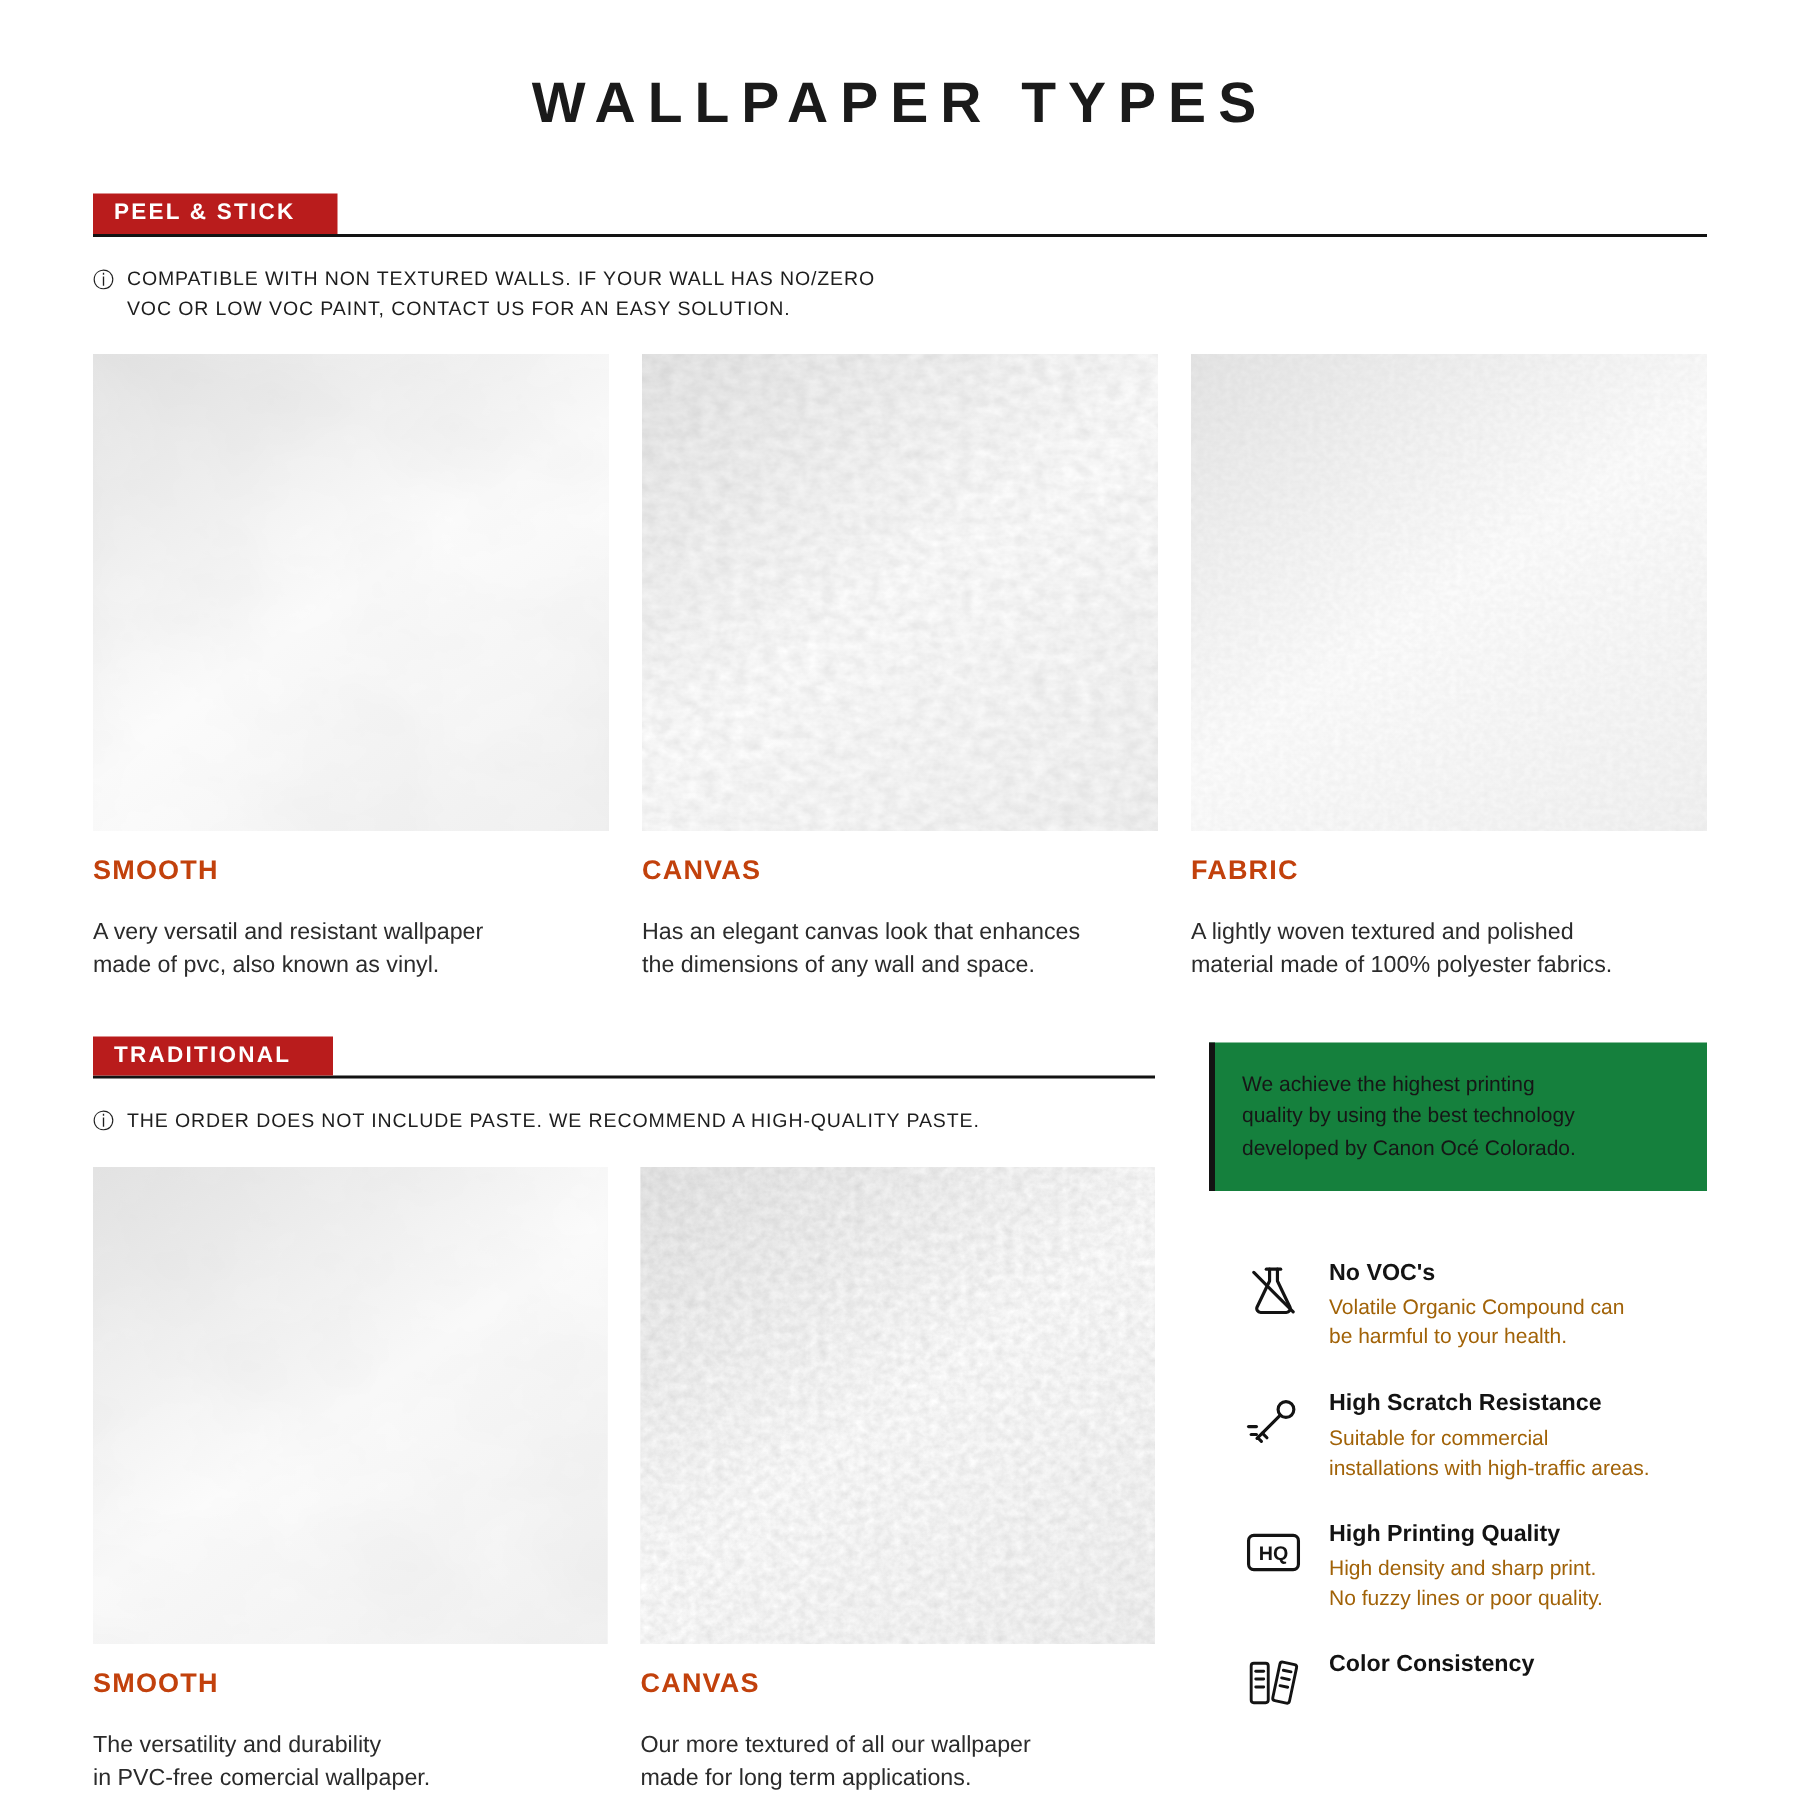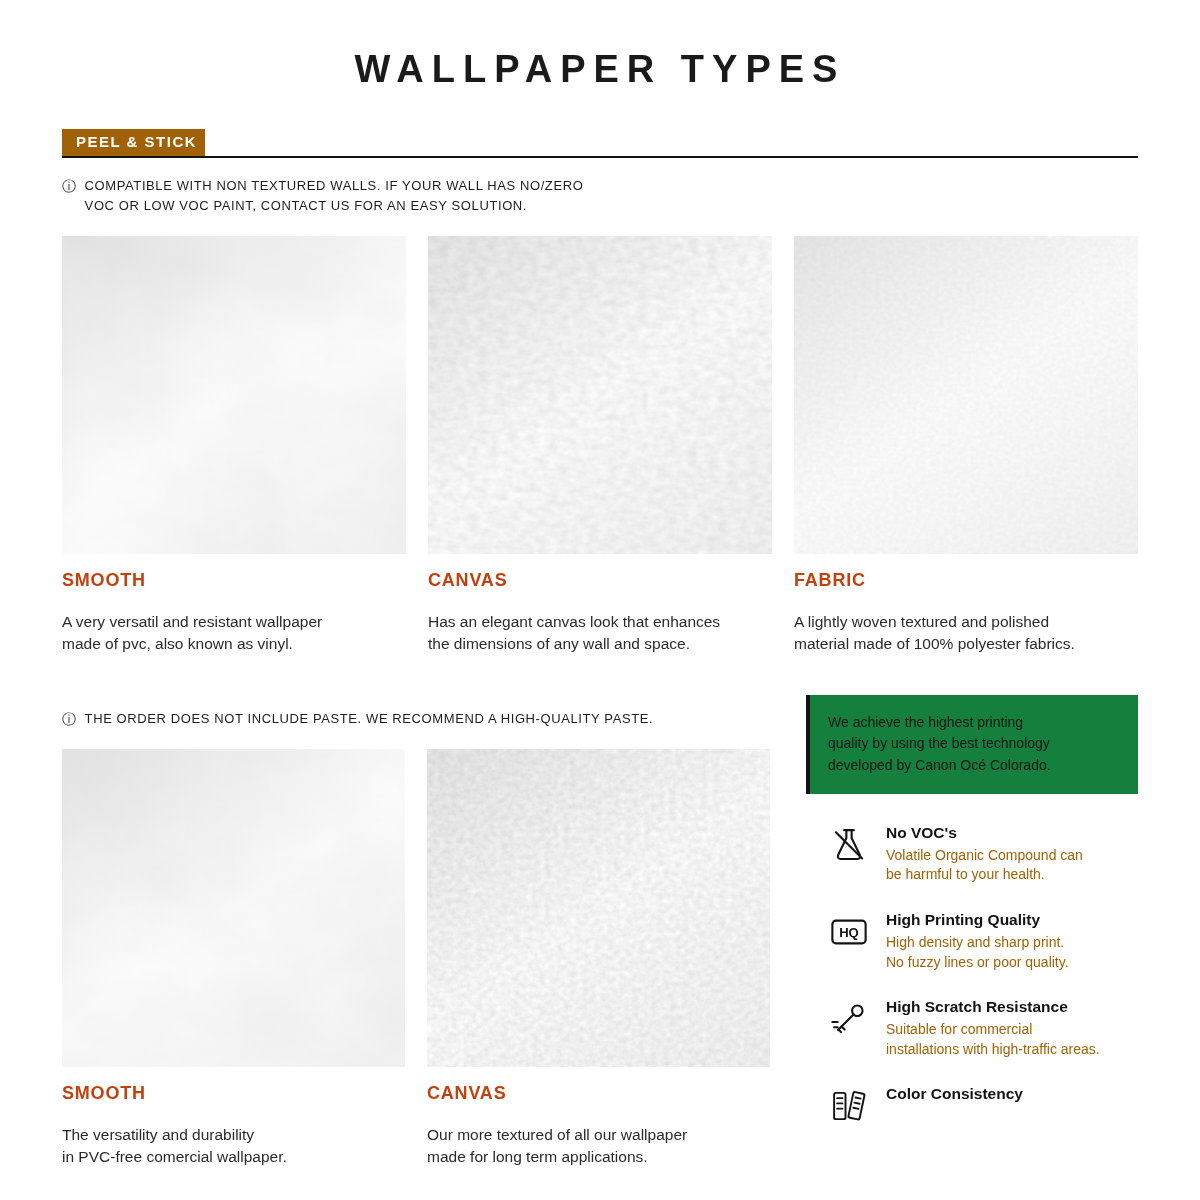"PEEL & STICK" .section-label { background: #a16207 -> #b91c1c; padding: 5px 8px 5px 14px -> 5px 28px 5px 14px }
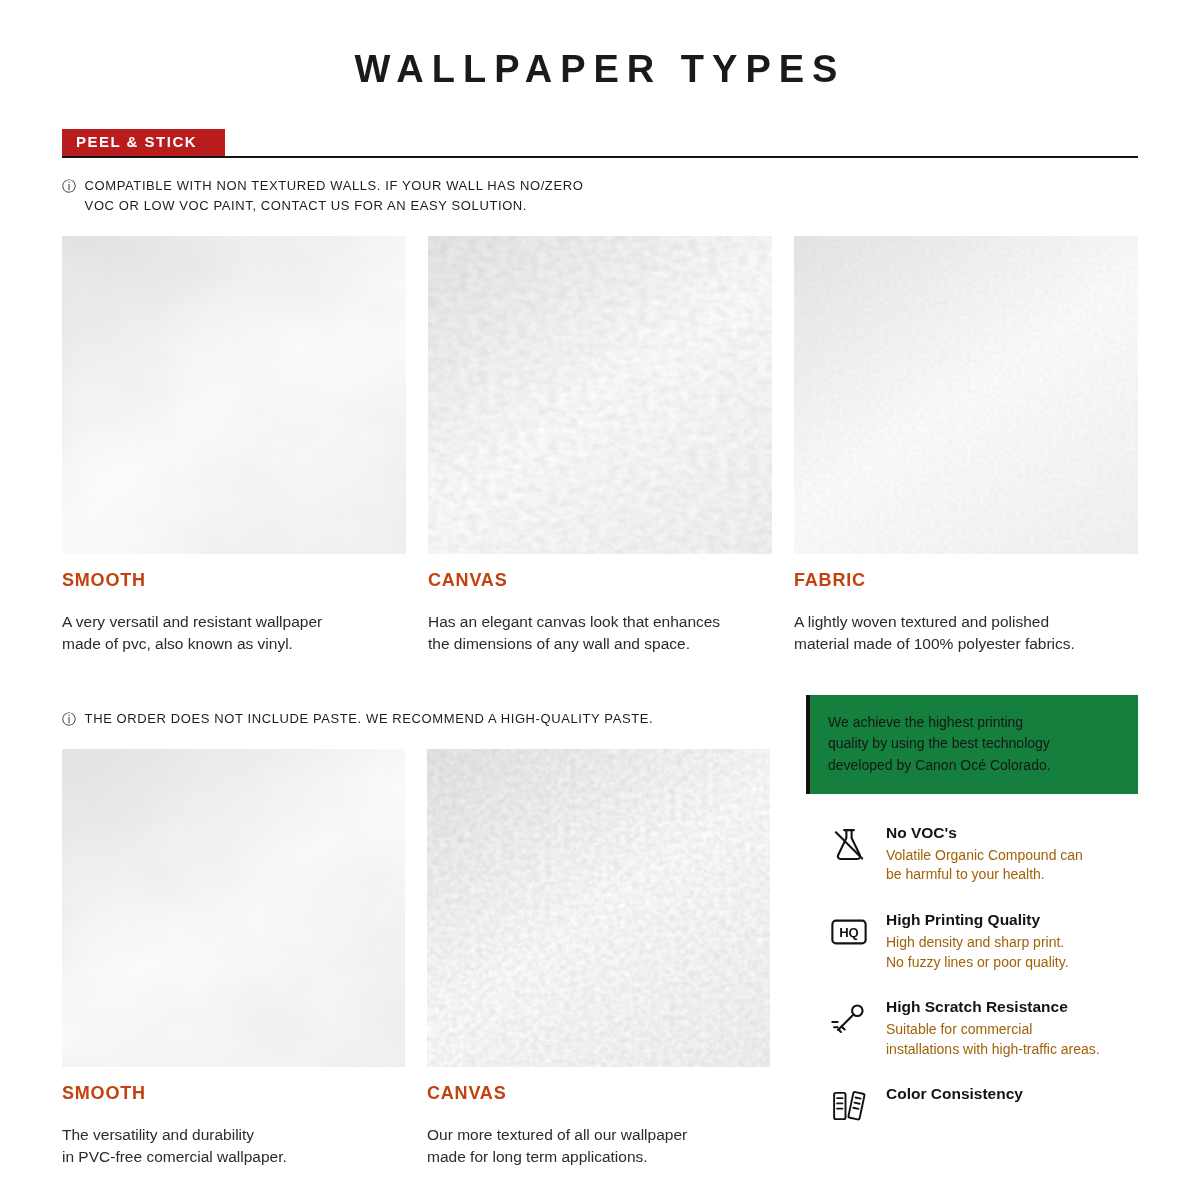"TRADITIONAL" div.section-bar { html: none -> <div> <span>TRADITIONAL</span> </div> }
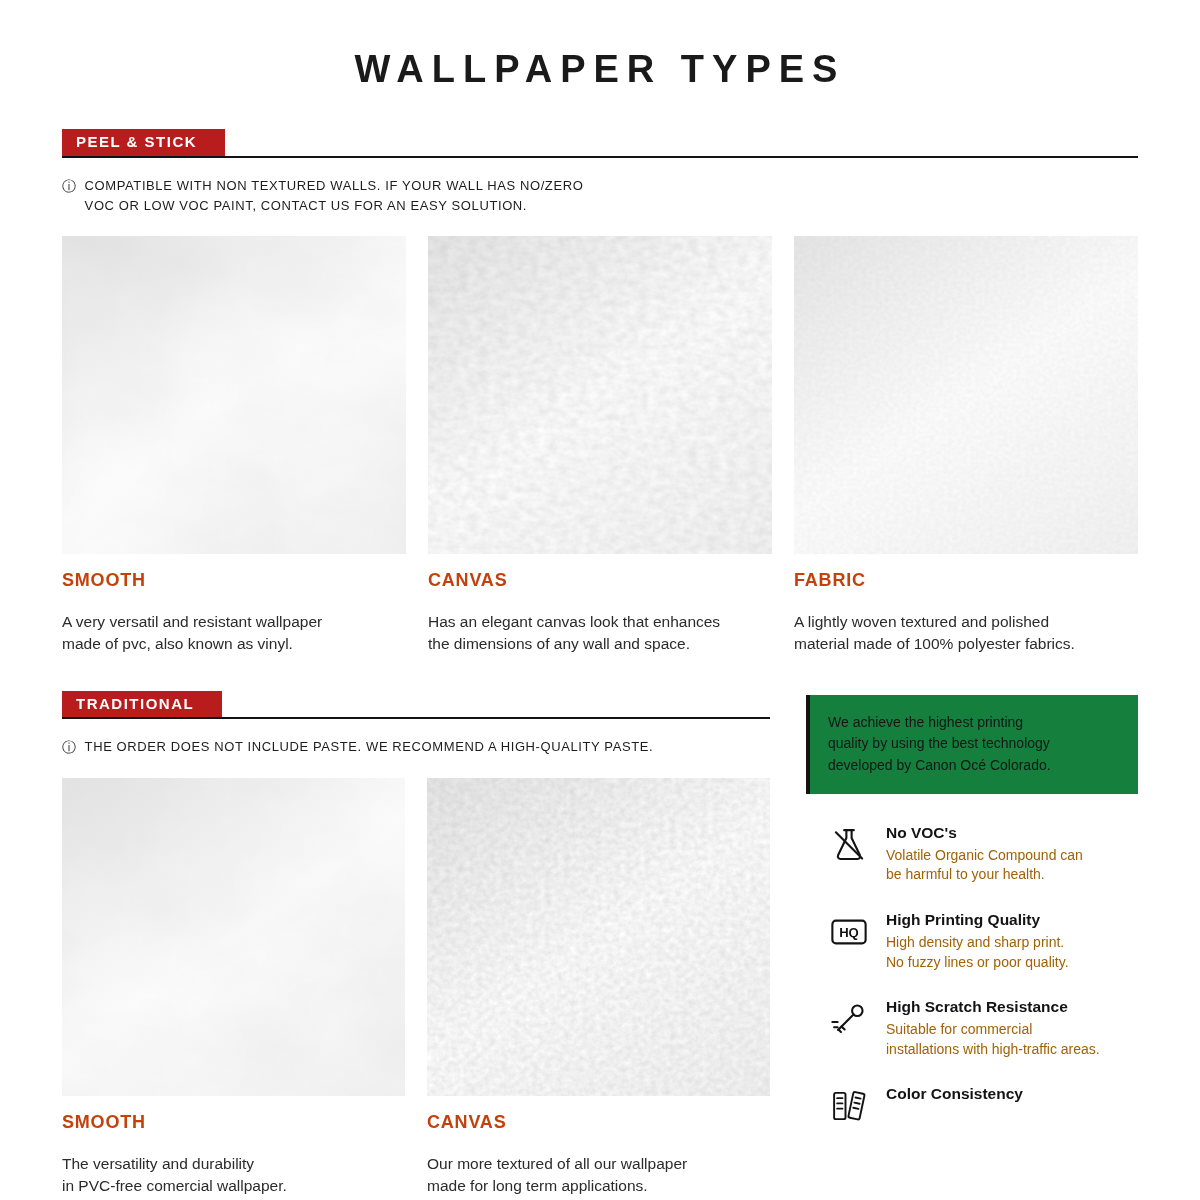"No VOC's" .features { margin-top: 30px -> 46px }
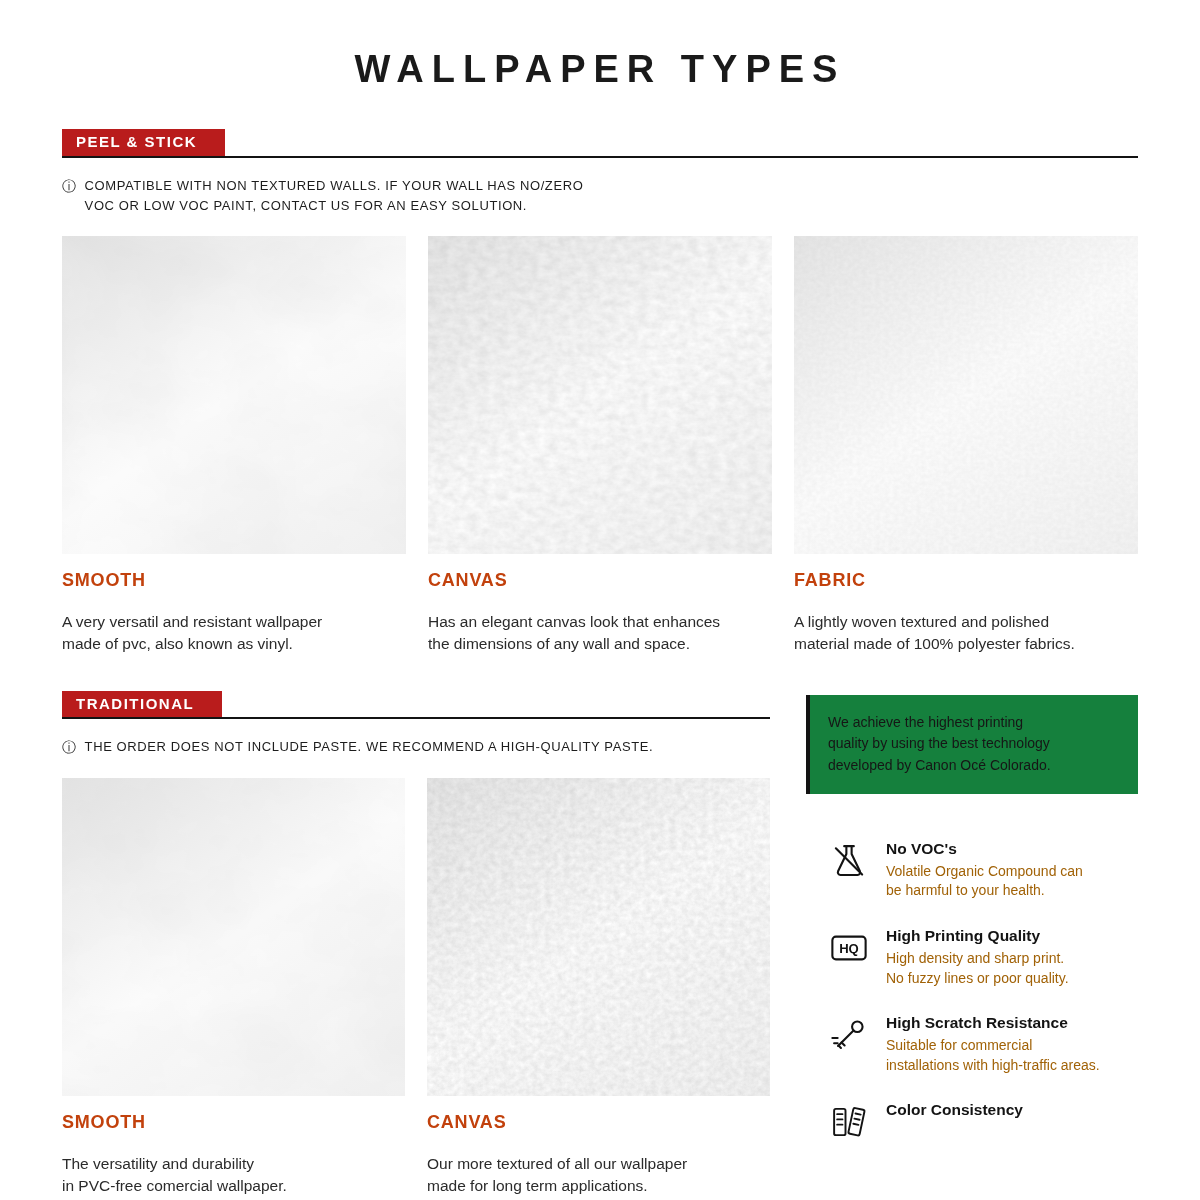"HQ" div.feature { order: before "High Scratch Resistance" -> after "High Scratch Resistance" }
